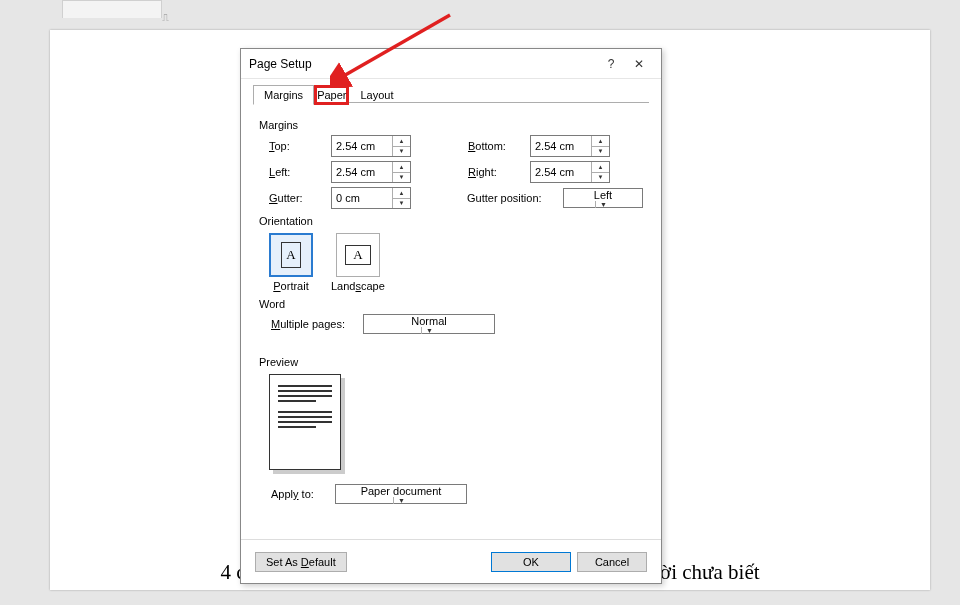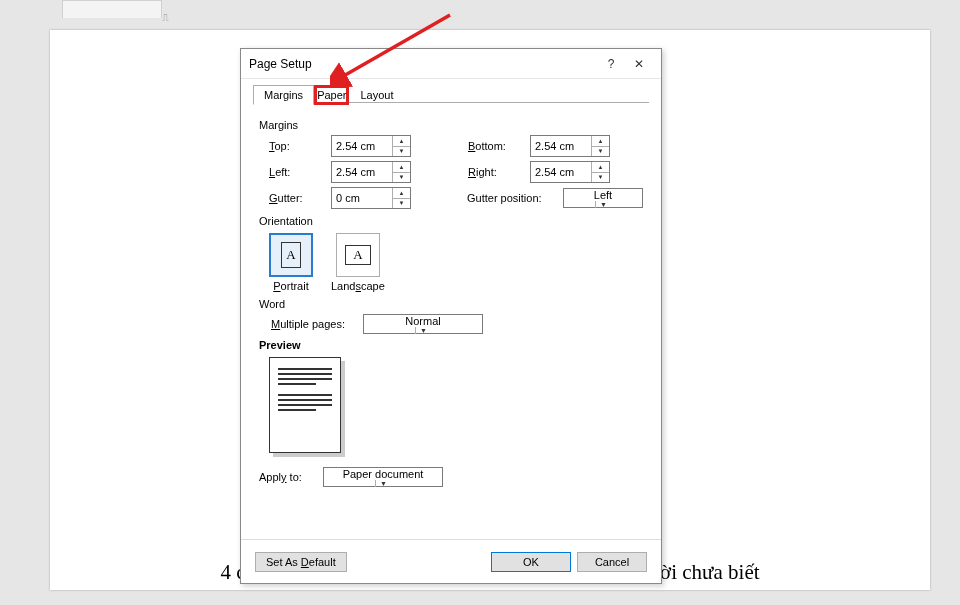"Normal" .select.med { width: 120px -> 132px }
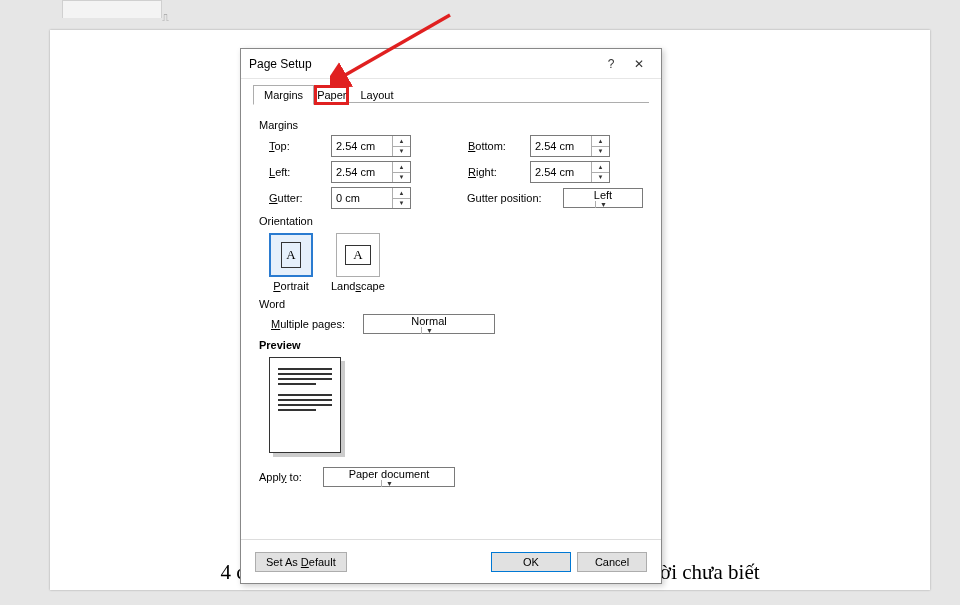"Preview" div.section-label { font-weight: bold -> none; margin-top: 5px -> 22px }
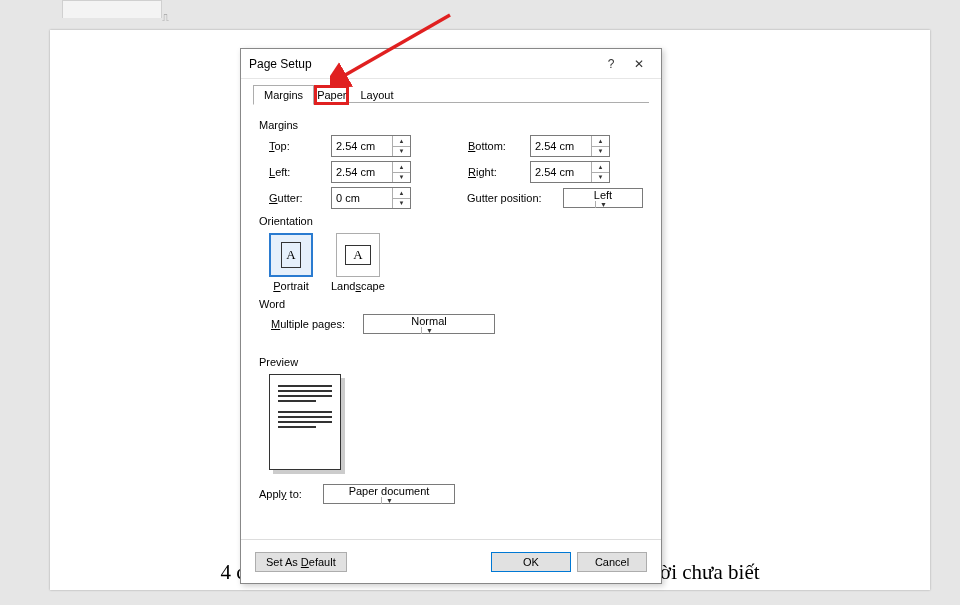"Apply to:" .bottom-row { margin: 14px 0 0 0 -> 14px 0 0 12px }
